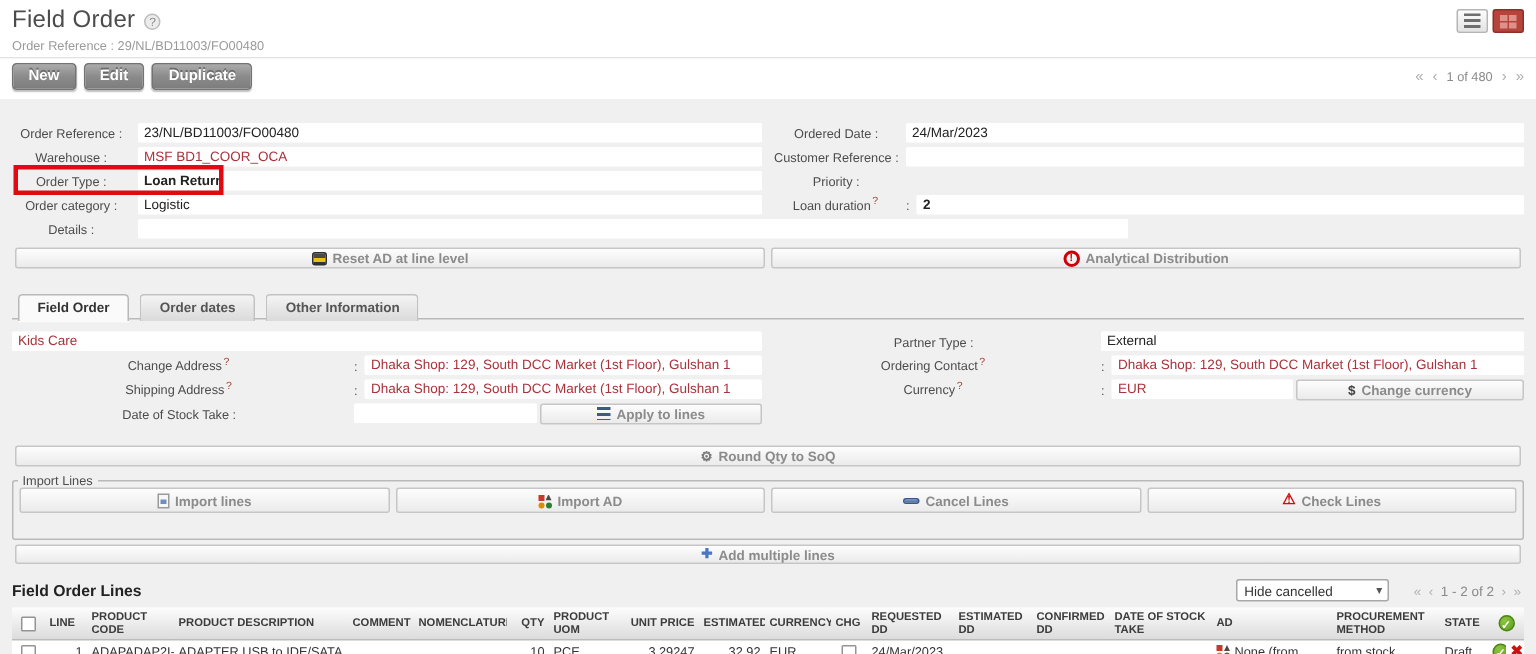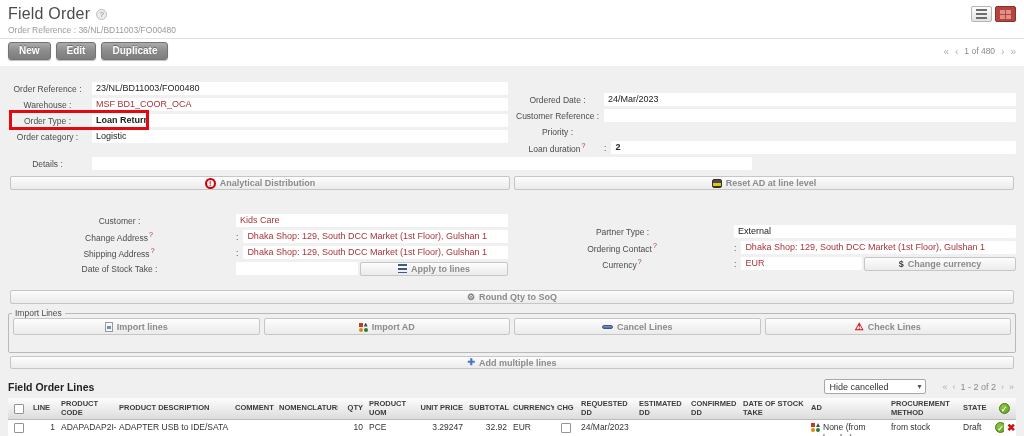"Order Reference : 36/NL/BD11003/FO00480" div.subtitle { text: 36/NL/BD11003/FO00480 -> 29/NL/BD11003/FO00480 }
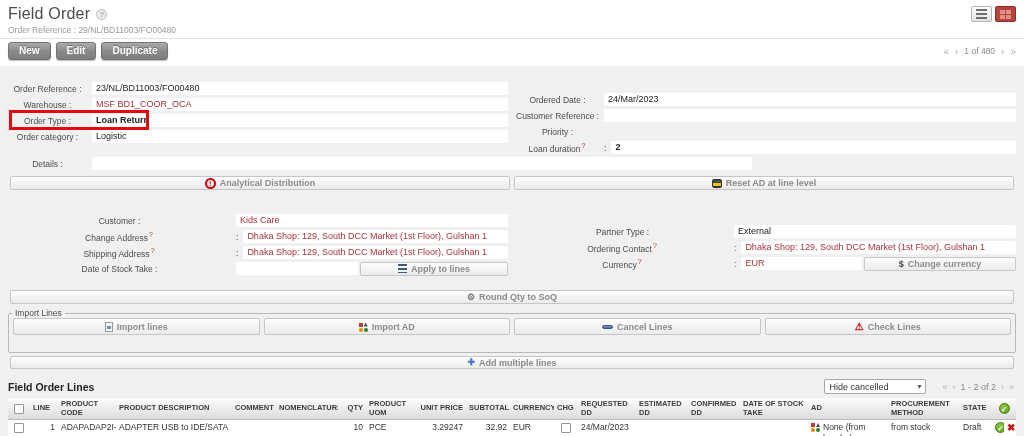"Ordered Date :" .fcol.rightcol { margin-top: 11px -> none }
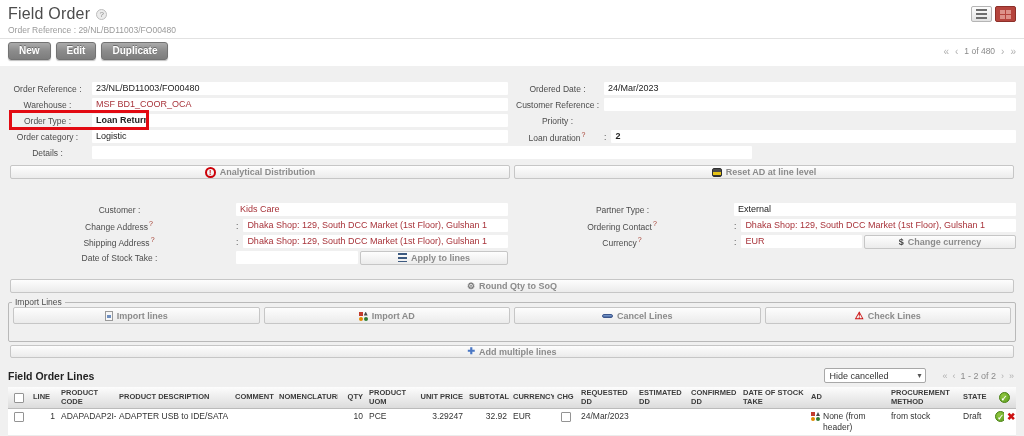"Analytical Distribution" button.wide-btn { order: before "Reset AD at line level" -> after "Reset AD at line level" }
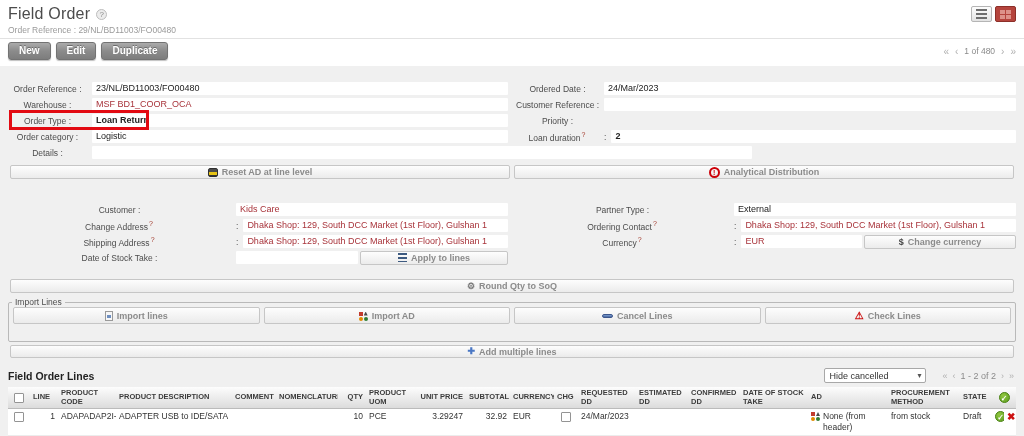"Field Order Order dates Other" div.tabbar { html: none -> <div> <span>Field Order</span> <span>Order dates</span> <span>Other Information</span> </div> }
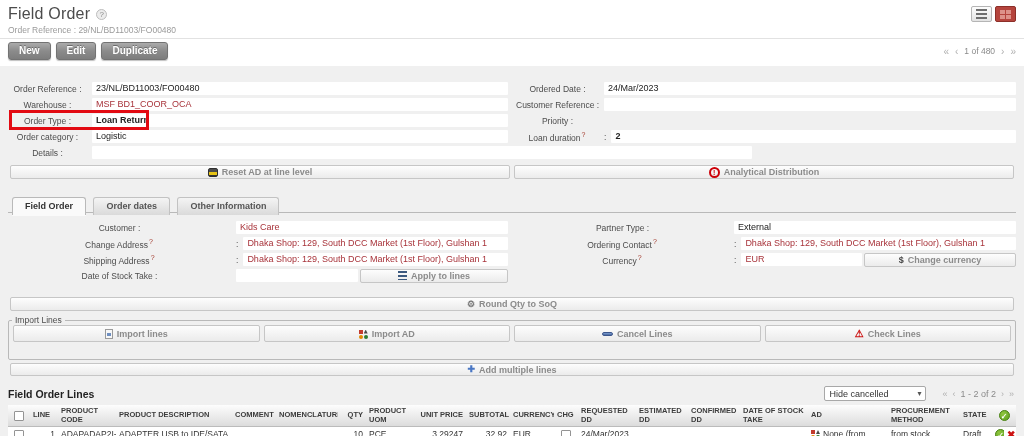"Customer :" span.flabel { html: <span>Customer :</span> -> none }
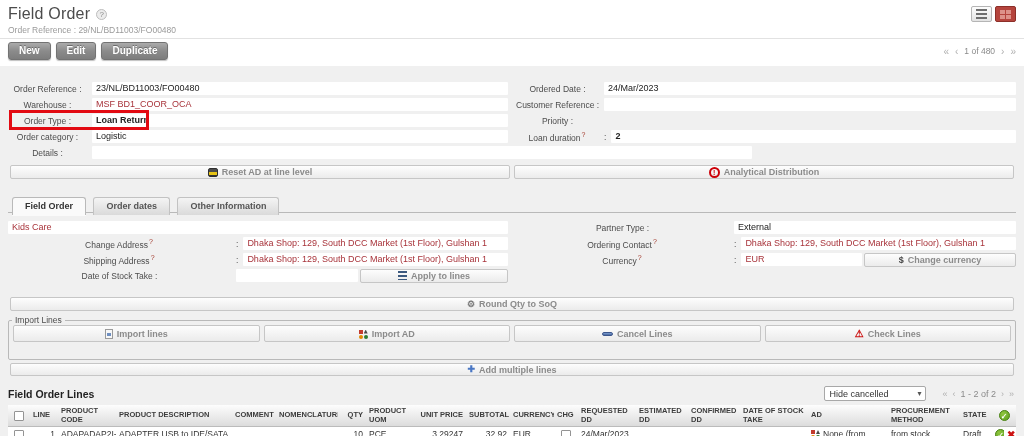"SUBTOTAL" th { text: SUBTOTAL -> ESTIMATED }
